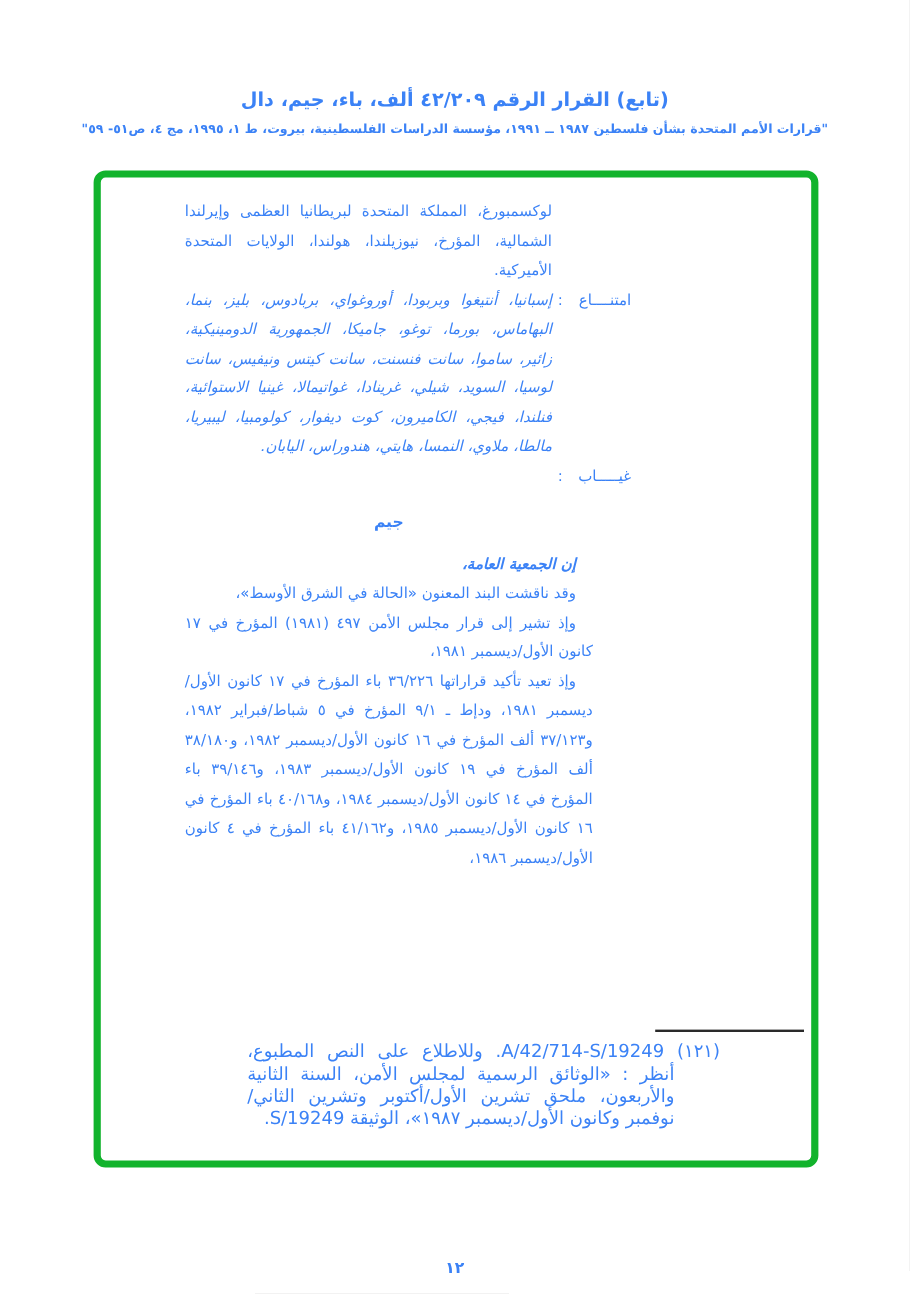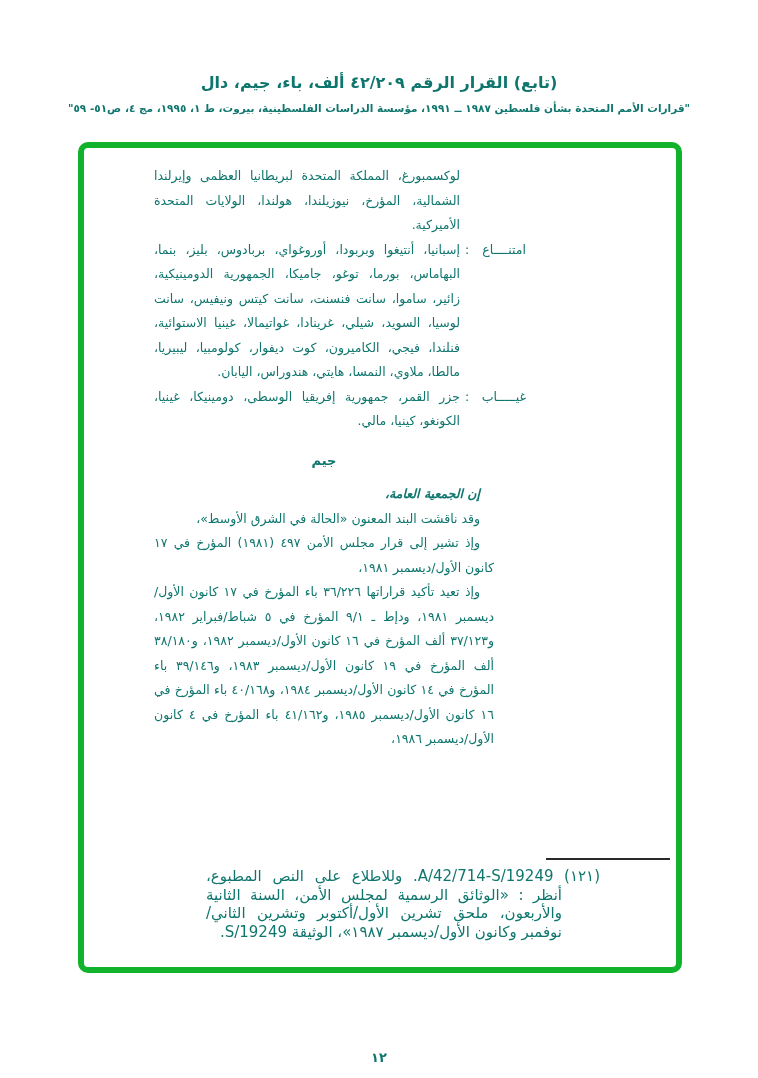"(تابع) القرار الرقم ٤٢/٢٠٩ ألف،" .page { color: #0f766e -> #3b82f6 }
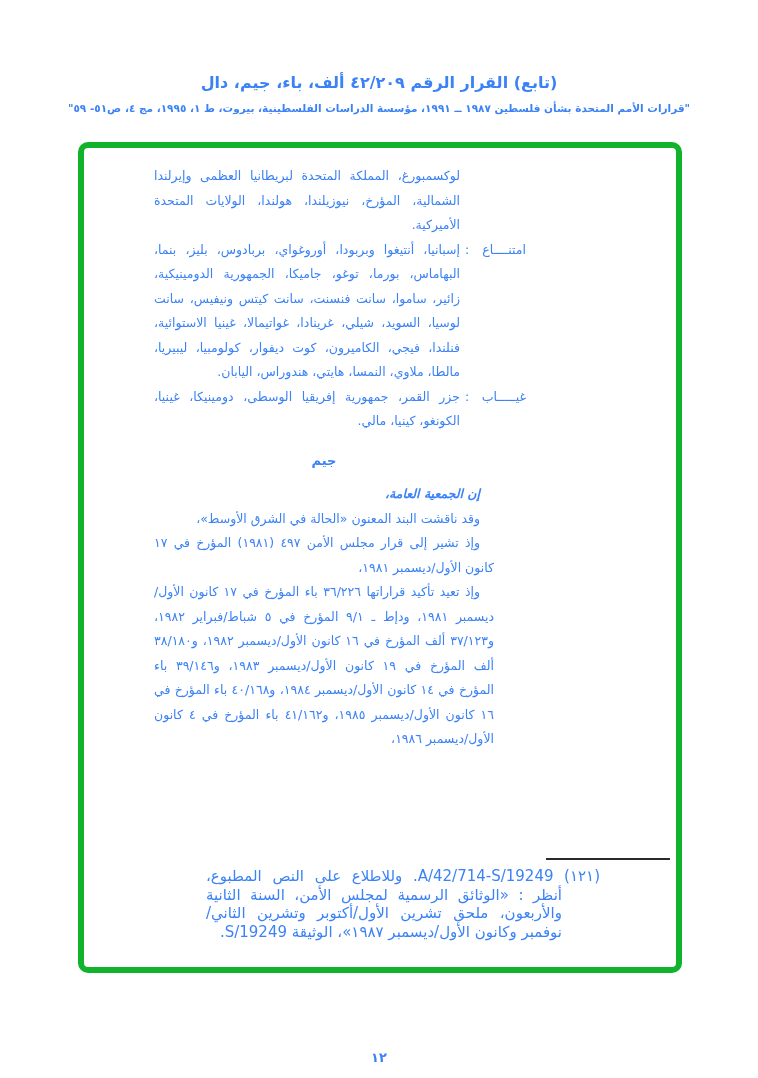"إسبانيا، أنتيغوا وبربودا، أوروغواي،" .vote-text { font-style: none -> italic }
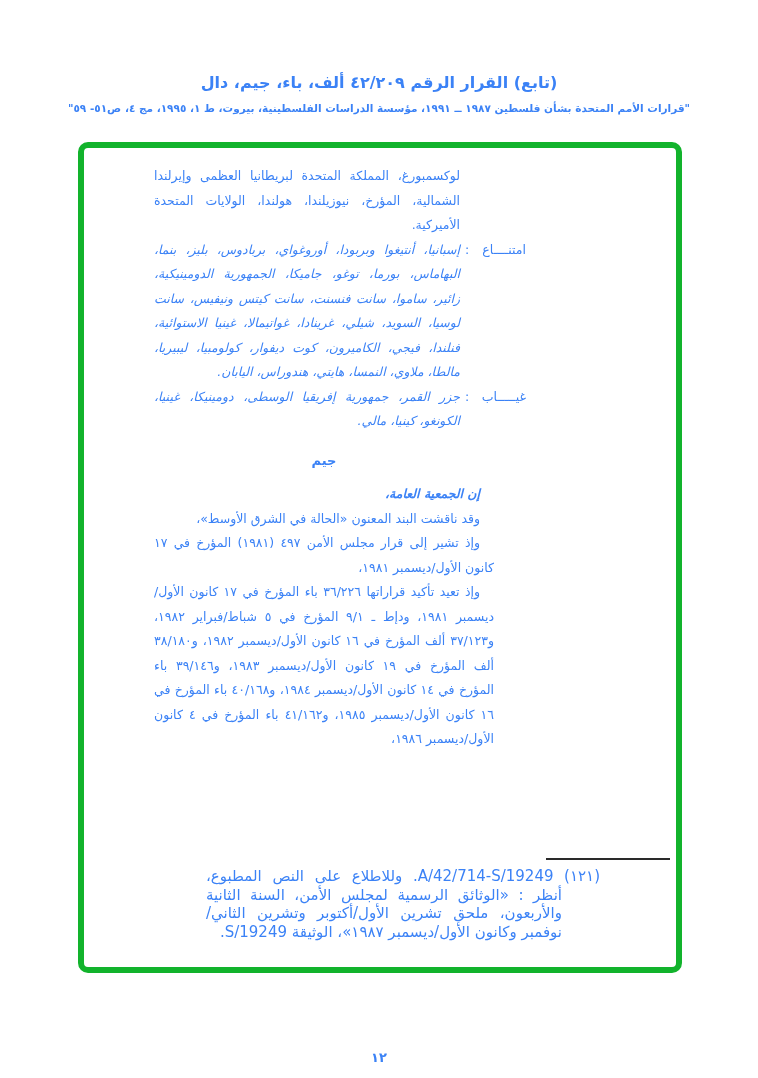"جزر القمر، جمهورية إفريقيا الوسطى،" span.vote-text { html: <span>جزر القمر، جمهورية إفريقيا الوسطى، دومينيكا، غينيا، الكونغو، كينيا، مالي.</span> -> none }
